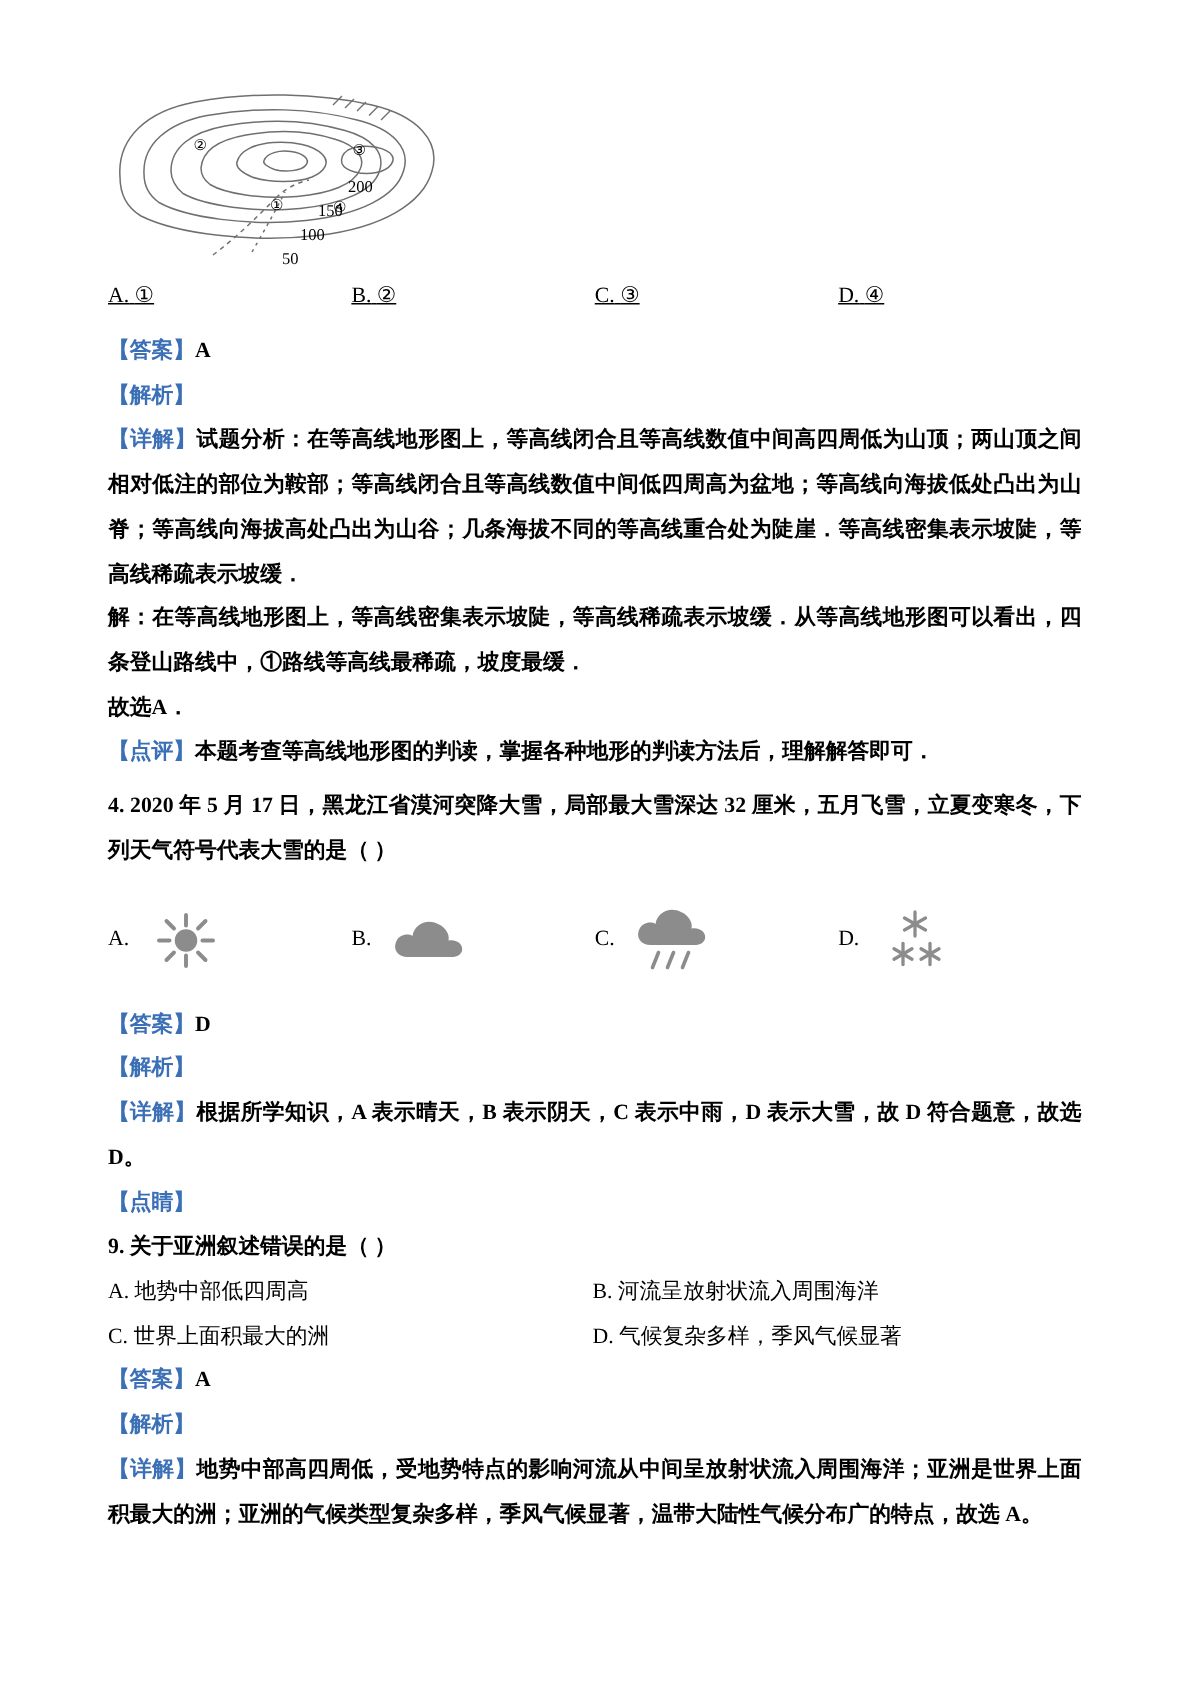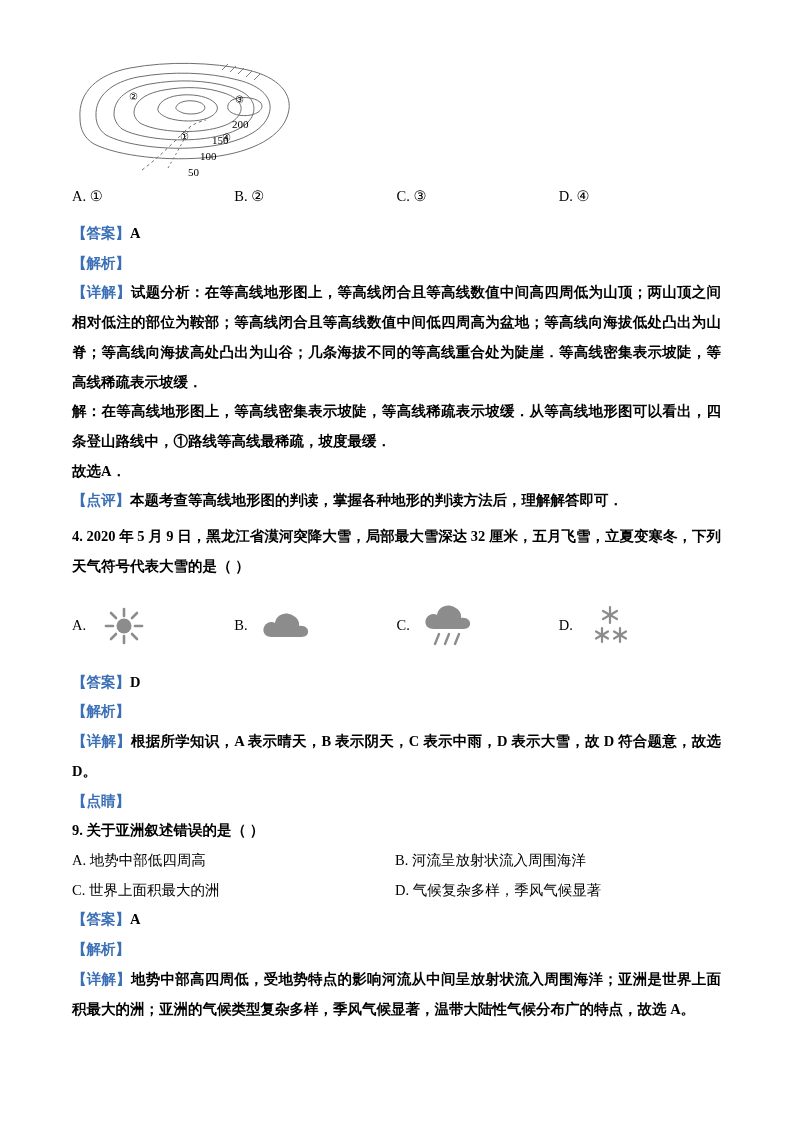"A. ①" .q-options .opt { text-decoration: none -> underline }
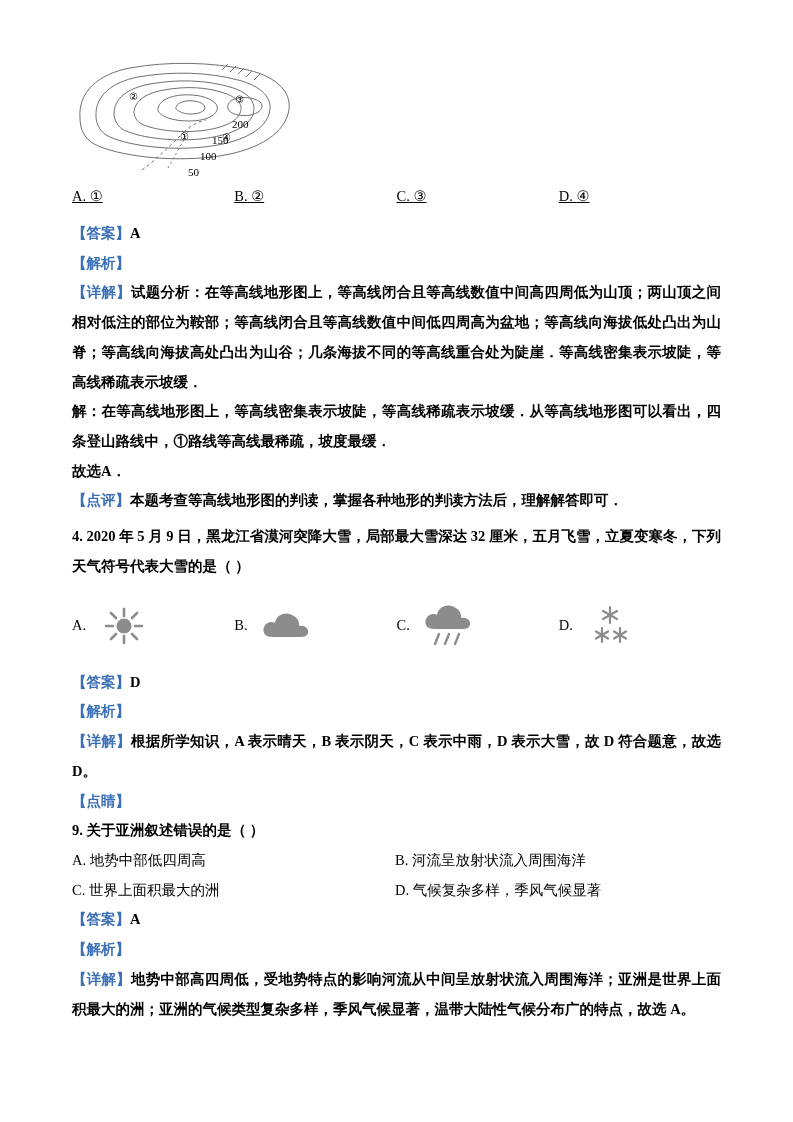"4. 2020 年 5 月" p.line { text: 9 -> 17 }
